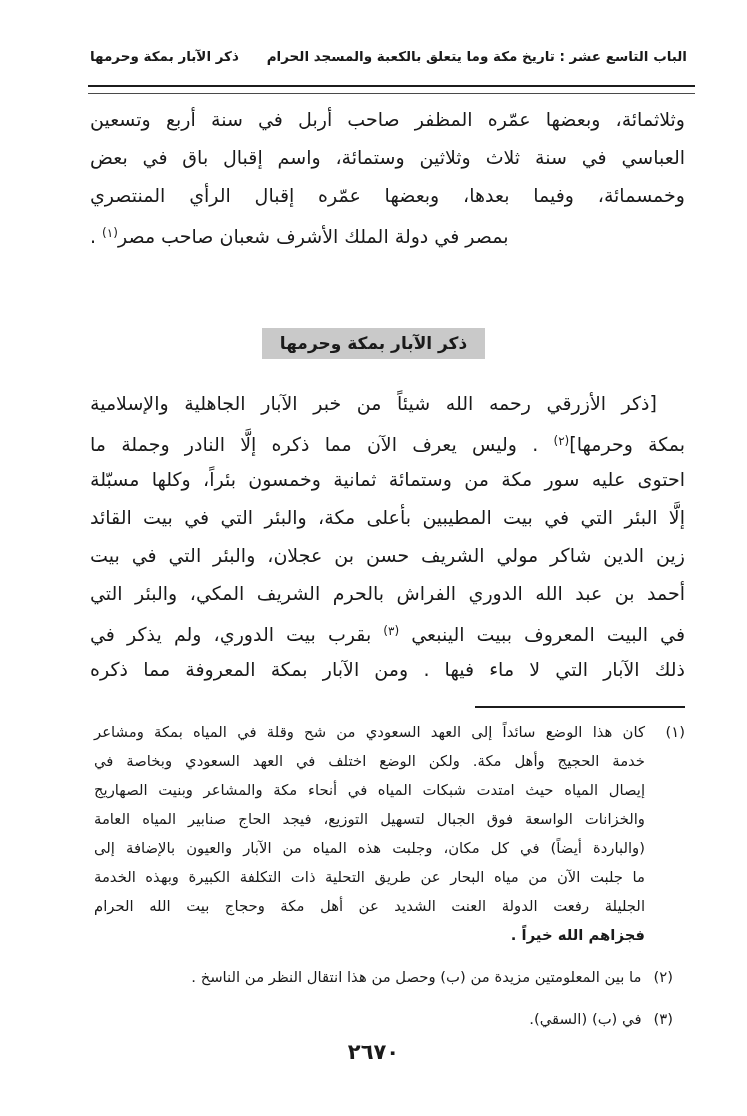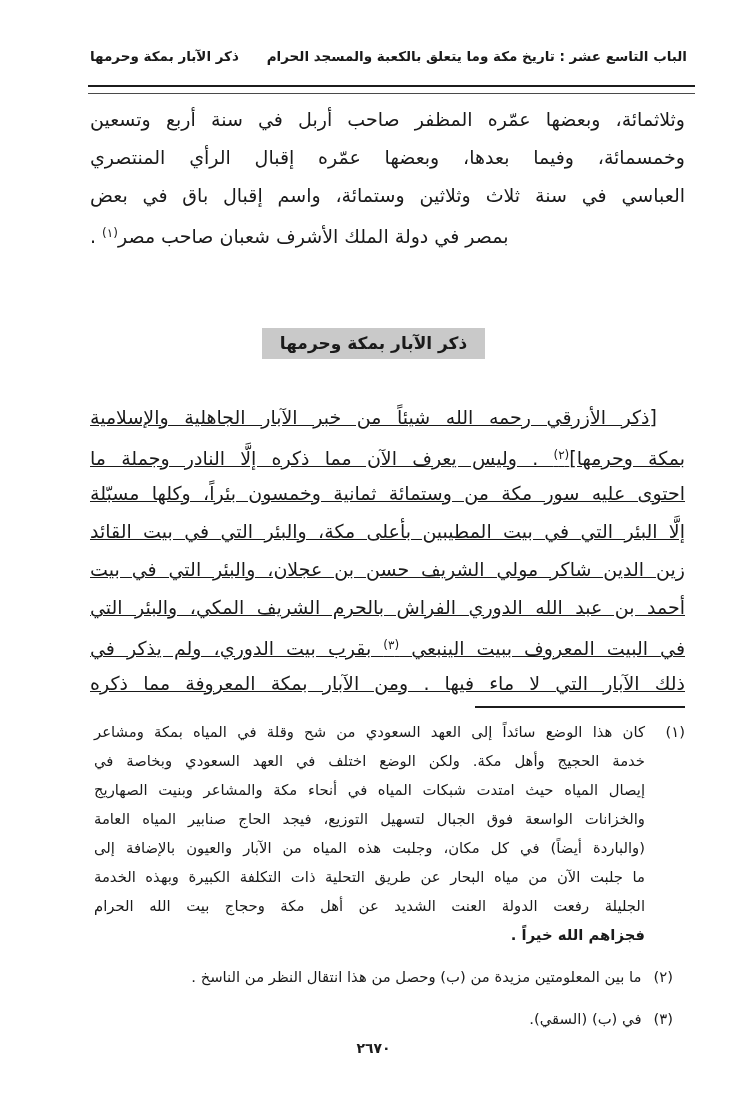"وخمسمائة، وفيما بعدها، وبعضها عمّره" div.jl { order: before "العباسي في سنة ثلاث وثلاثين" -> after "العباسي في سنة ثلاث وثلاثين" }
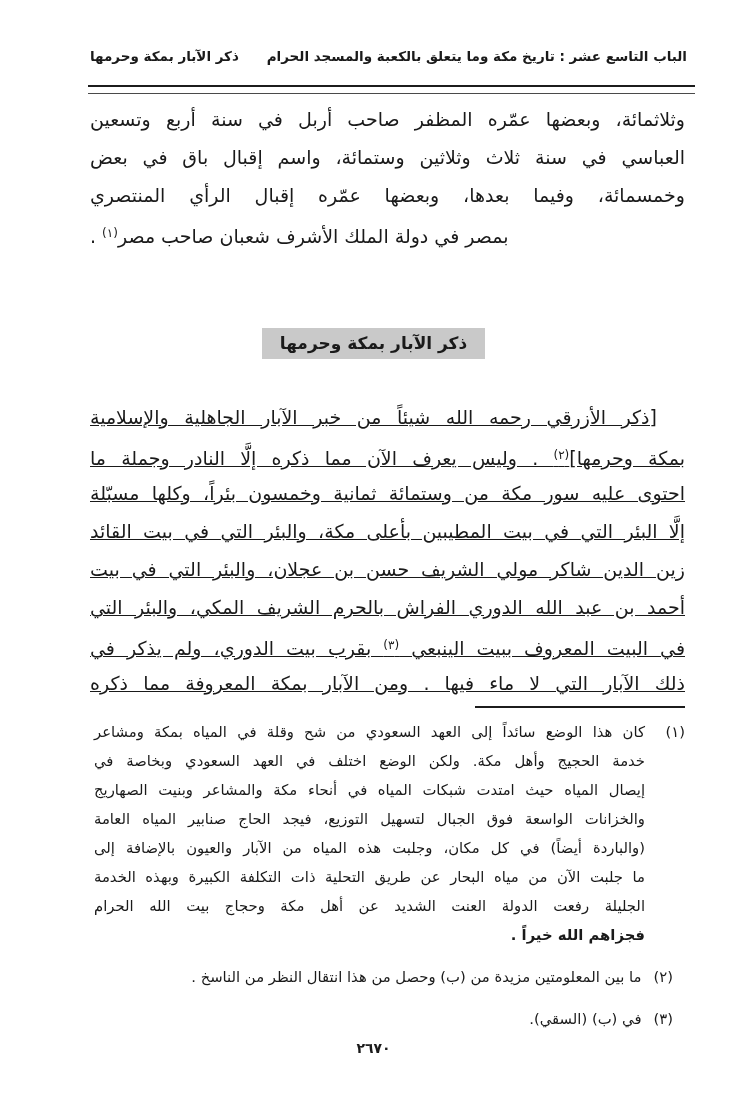"[ذكر الأزرقي رحمه الله شيئاً" .para2 { text-decoration: underline -> none; top: 398px -> 384px }
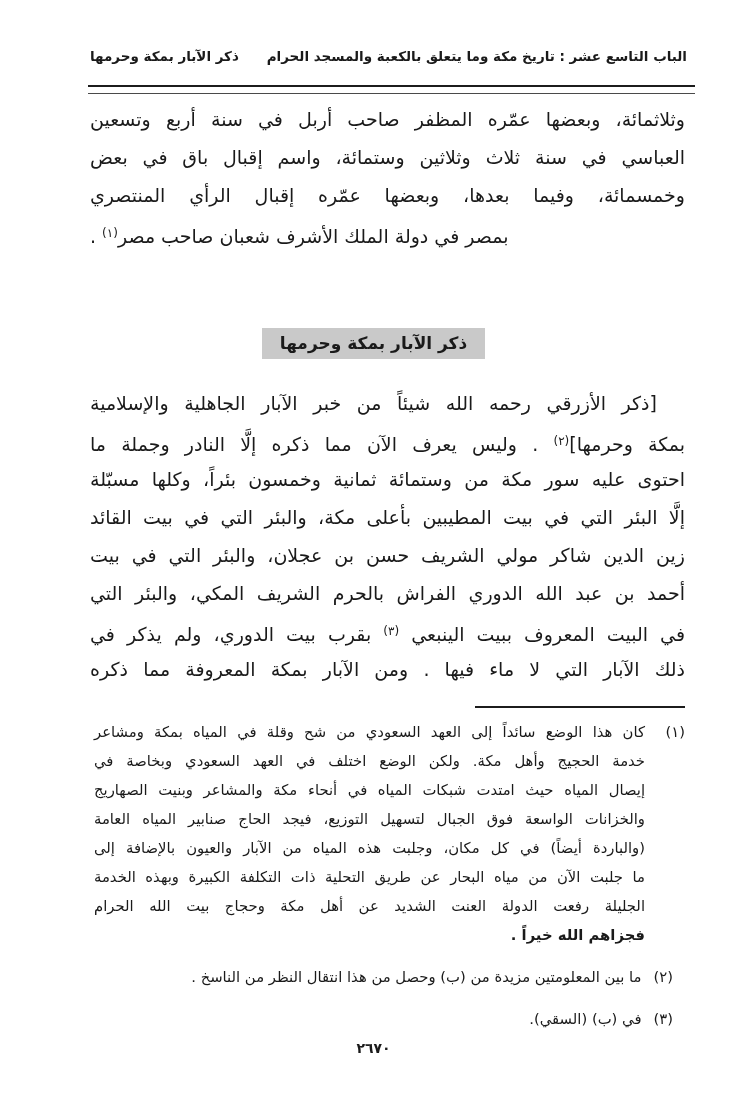"٢٦٧٠" .page-number { font-size: 14px -> 21px }
